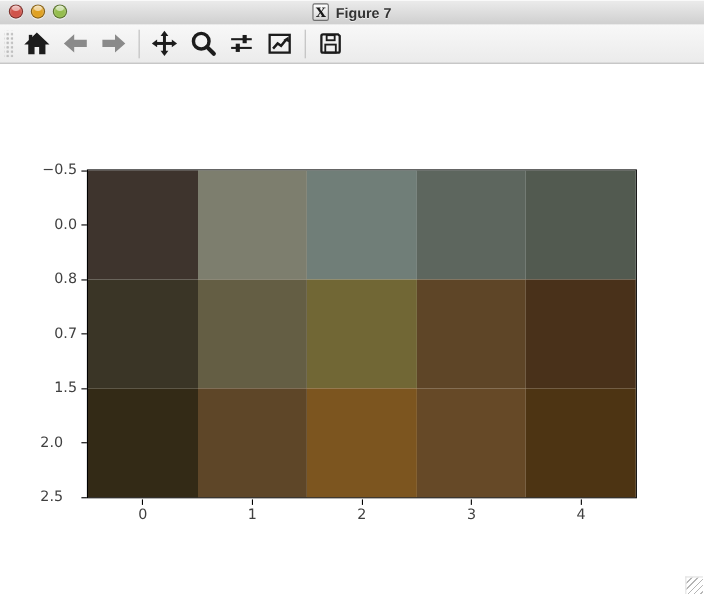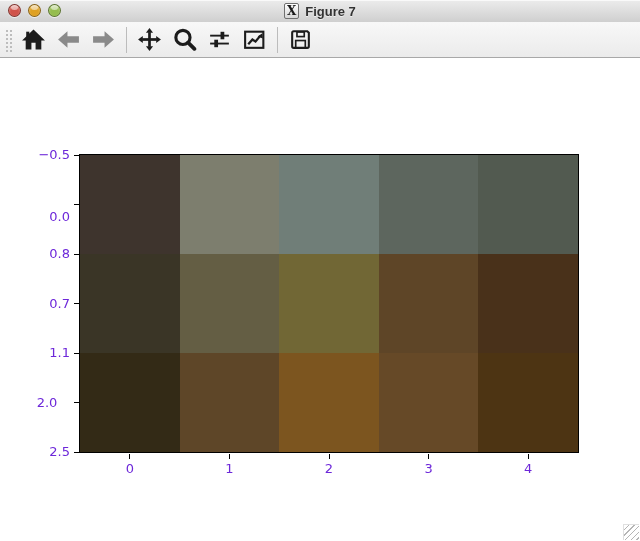"−0.5" .tick-label { color: #6d28d9 -> #404040 }
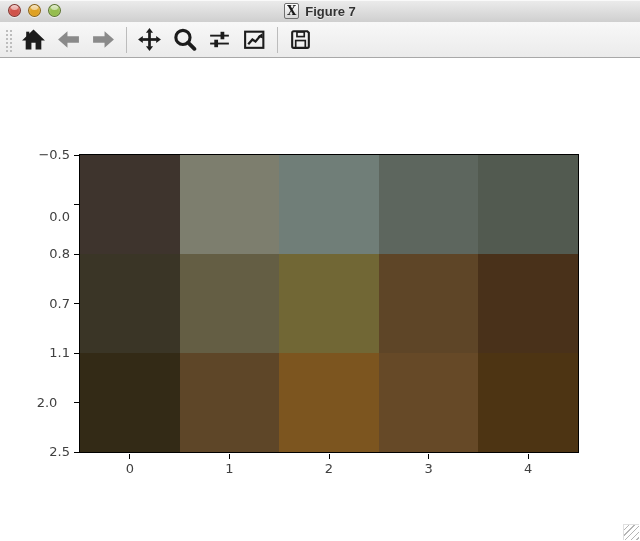"0.0" div.tick-label { margin-top: 12px -> none }
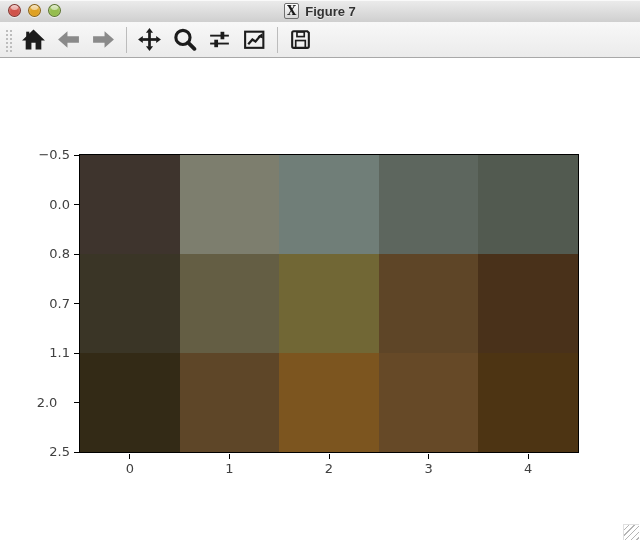"1.1" div.tick-label { text: 1.1 -> 1.5 }
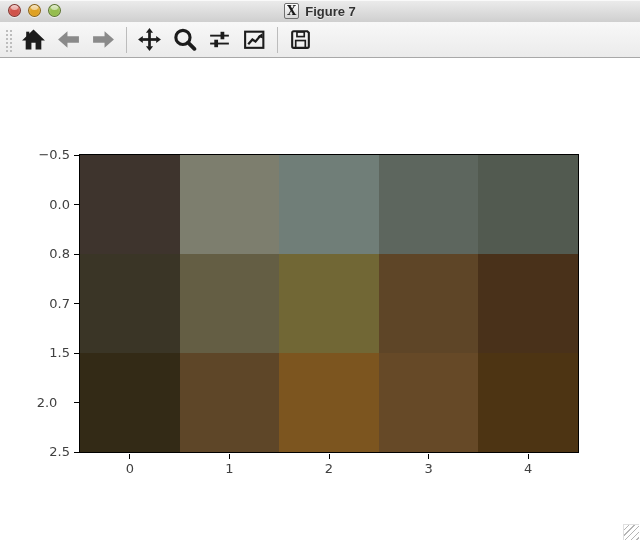"2.5" div.tick-label { text-align: none -> center }
